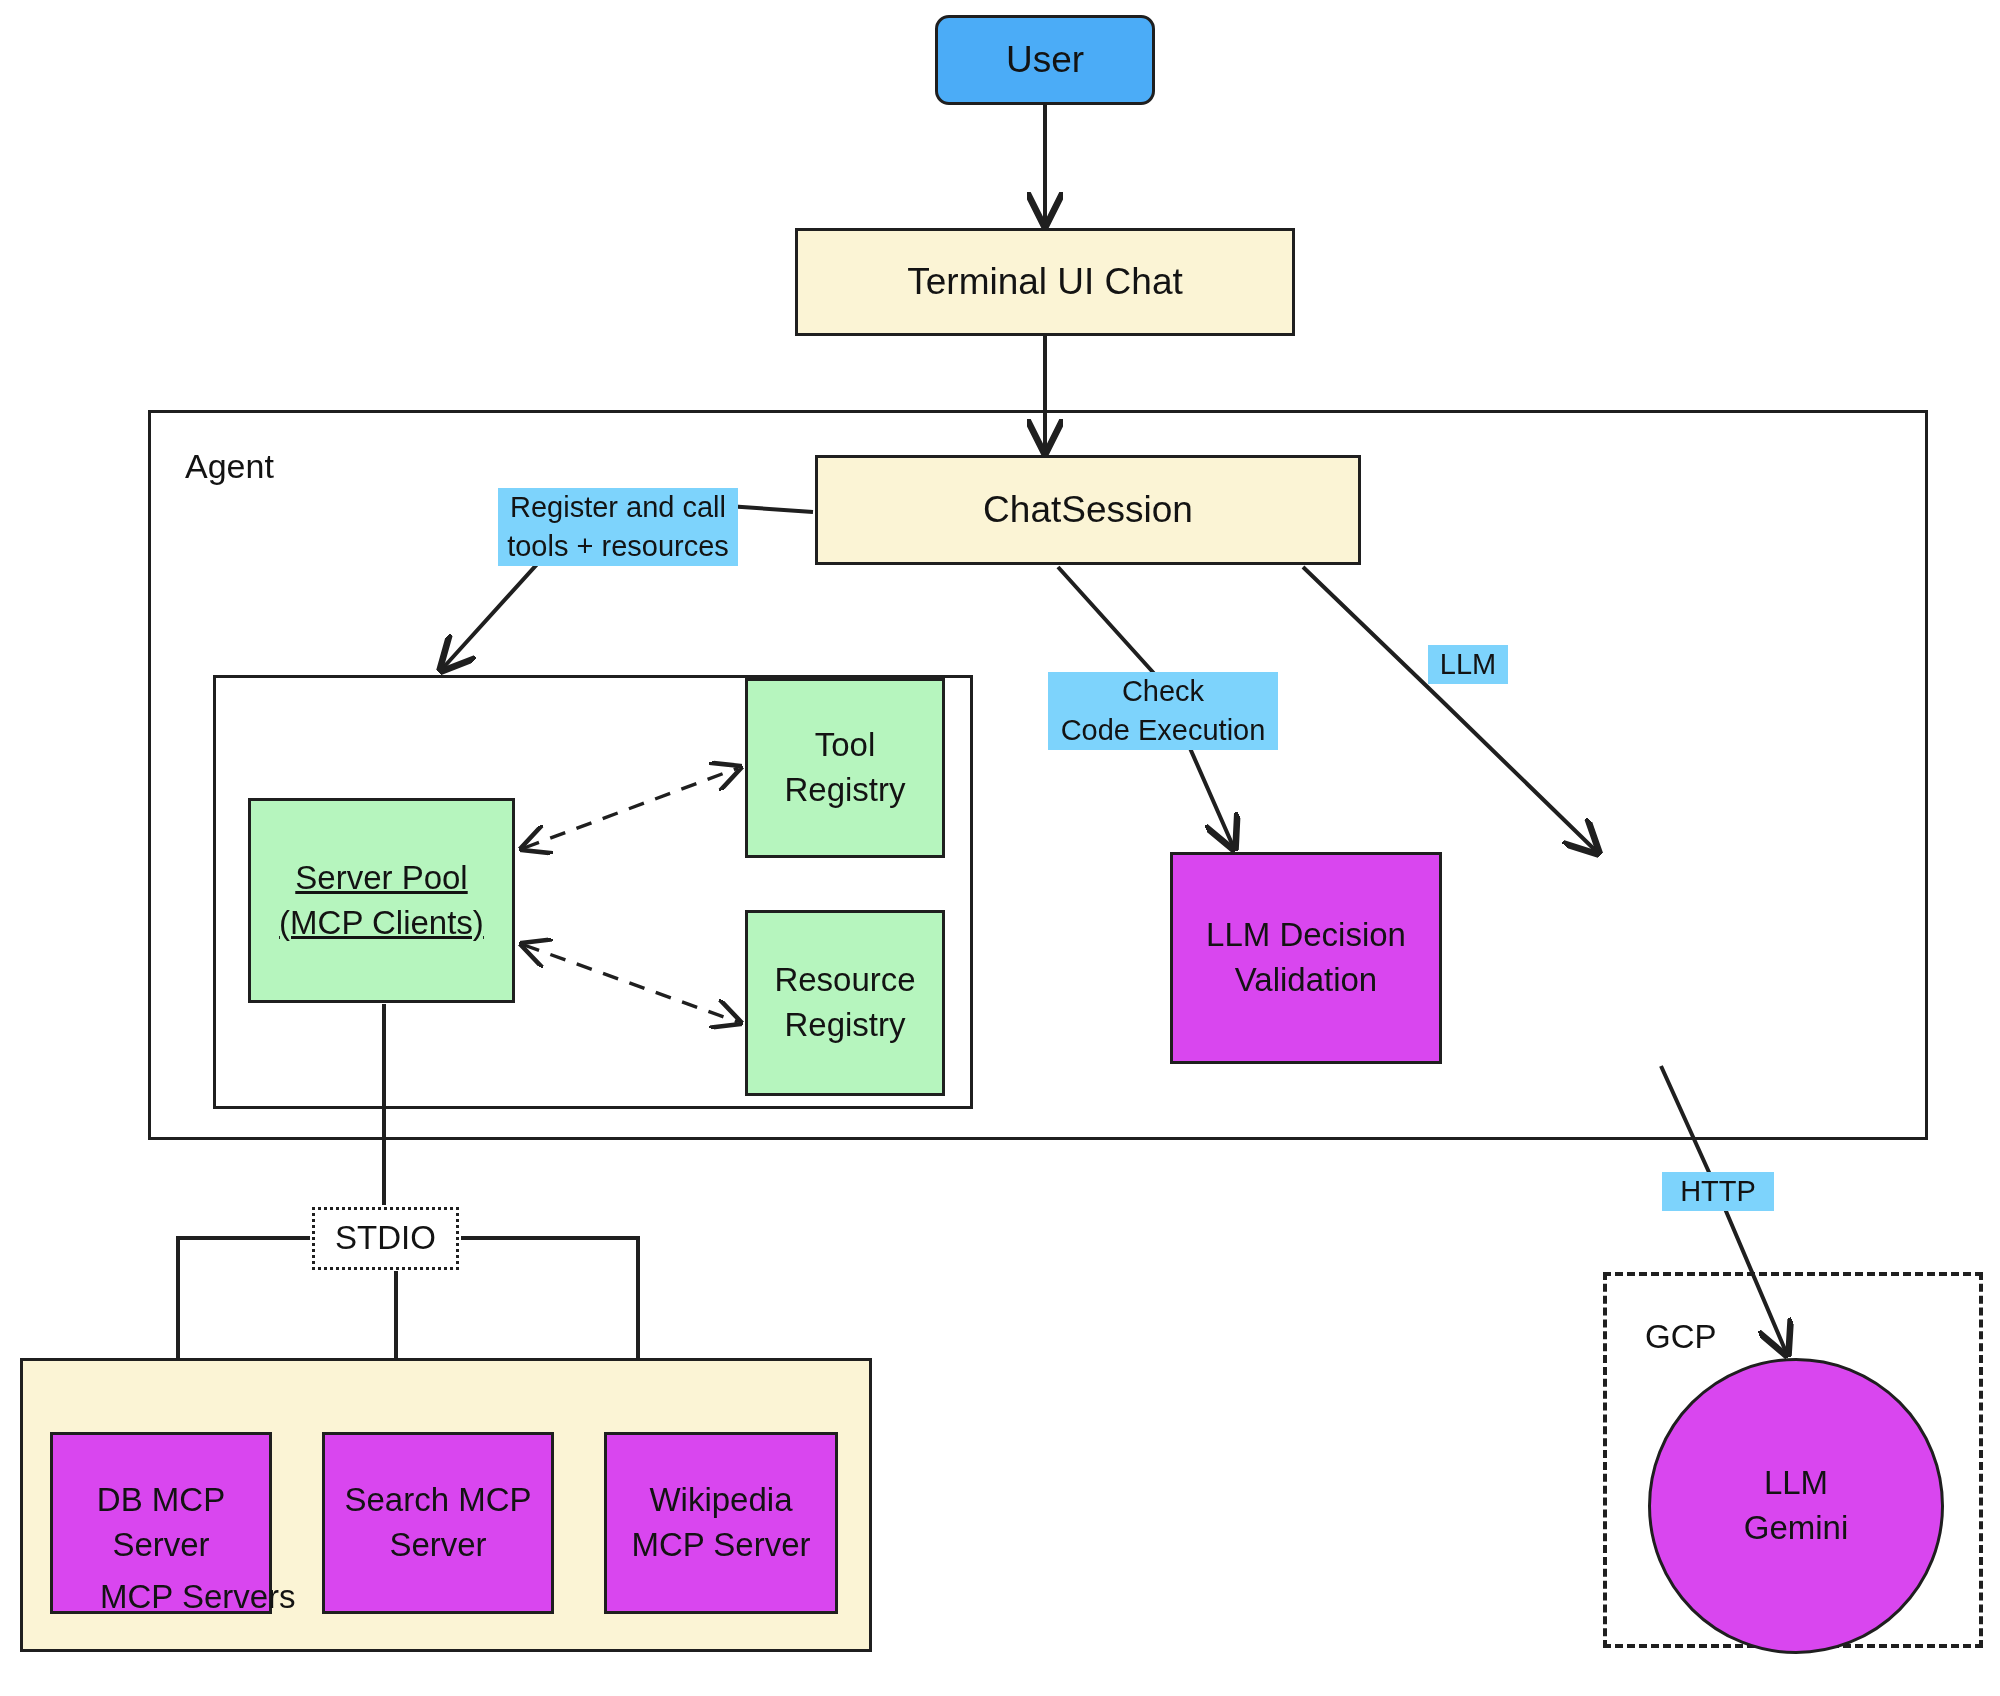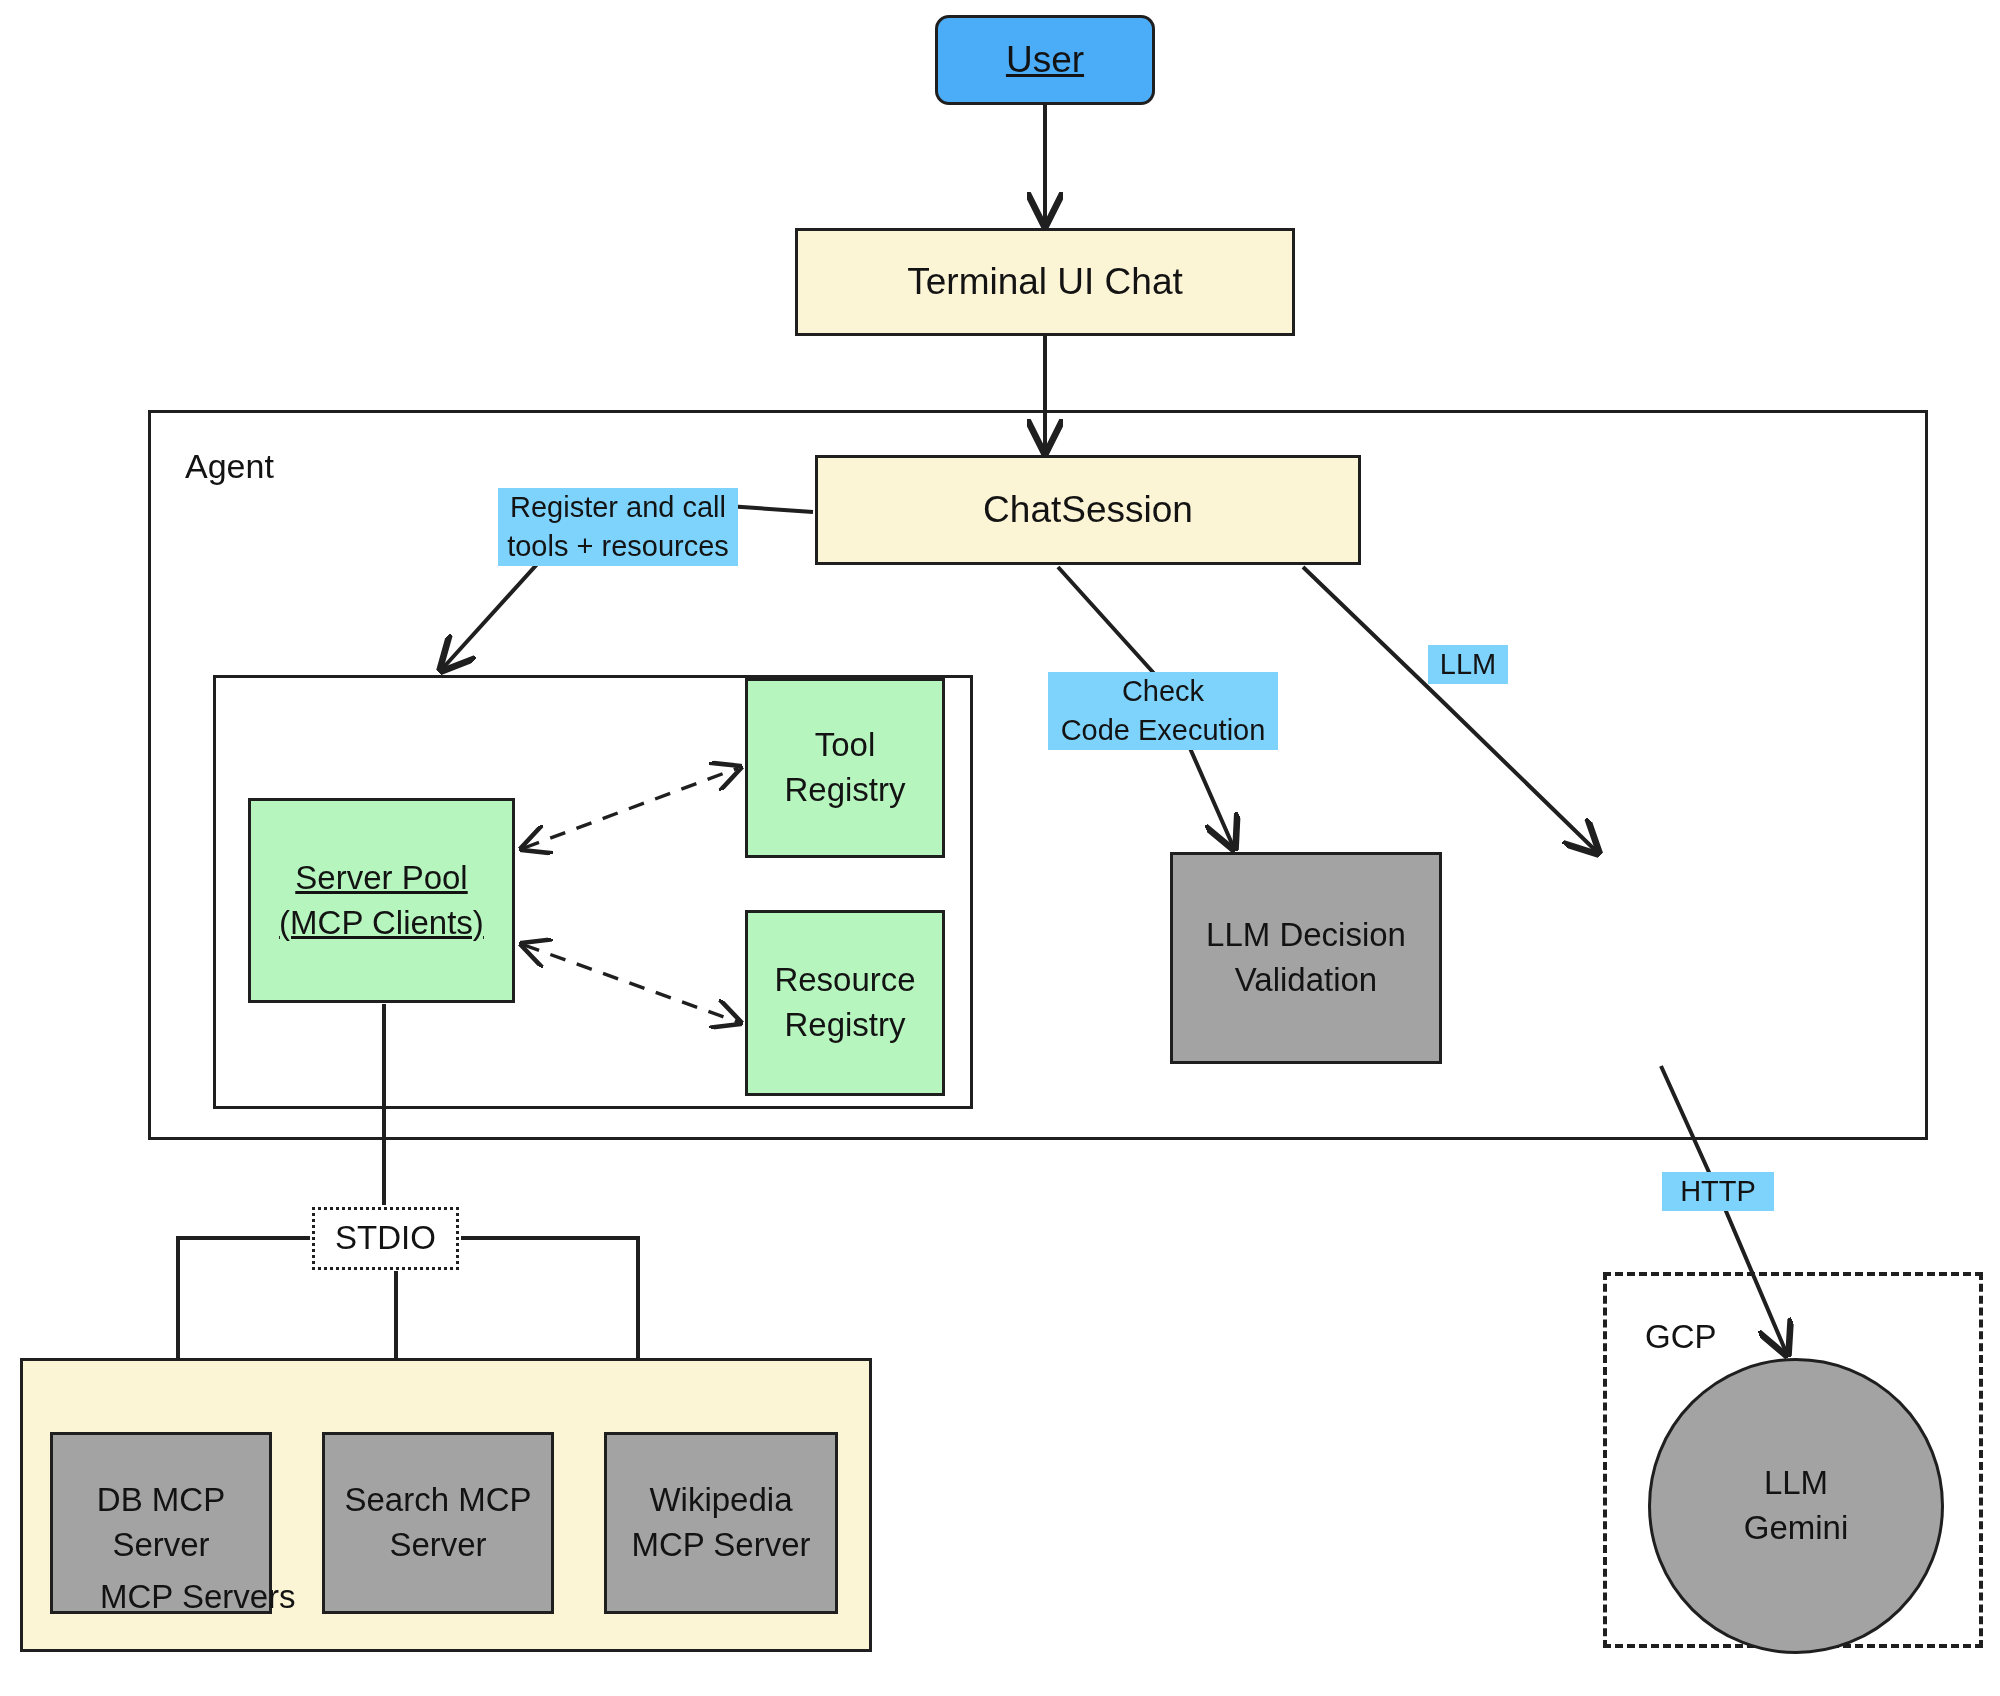"User" .fill-blue { text-decoration: underline -> none }
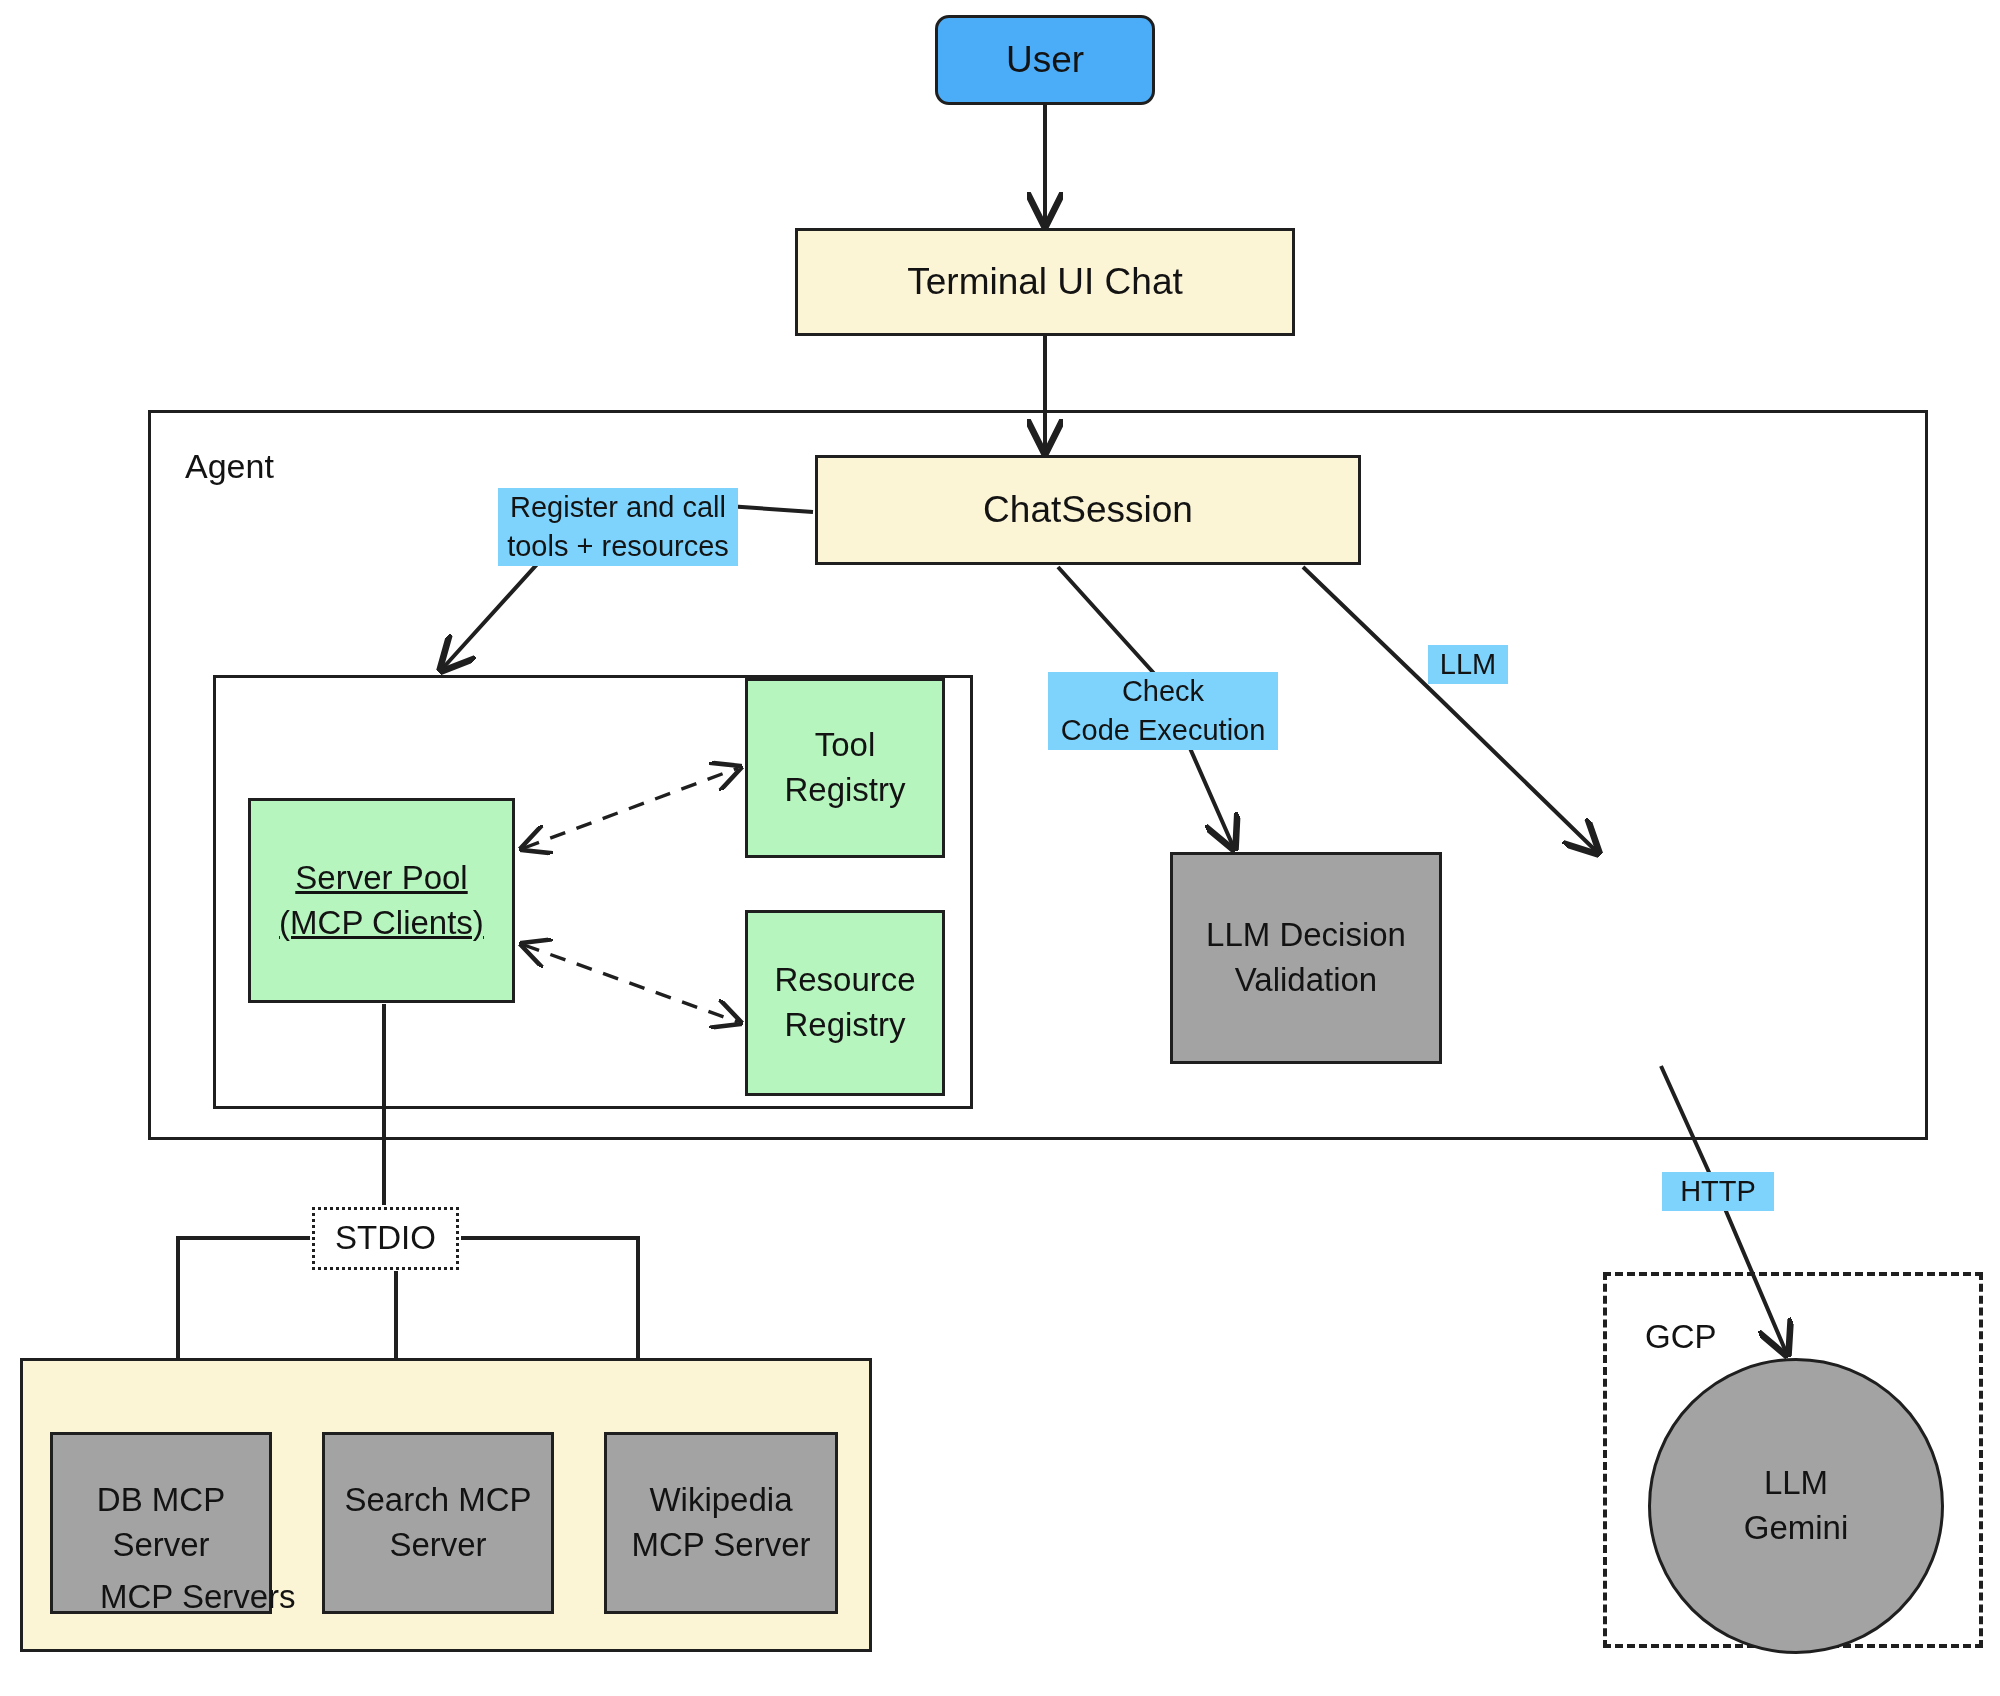"LLM Decision" .fill-gray { background: #a3a3a3 -> #d946ef }
